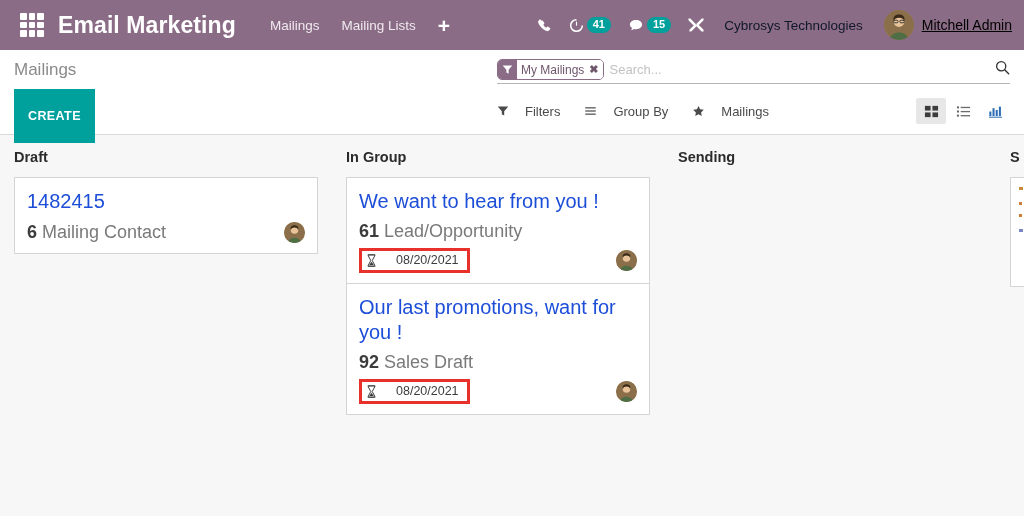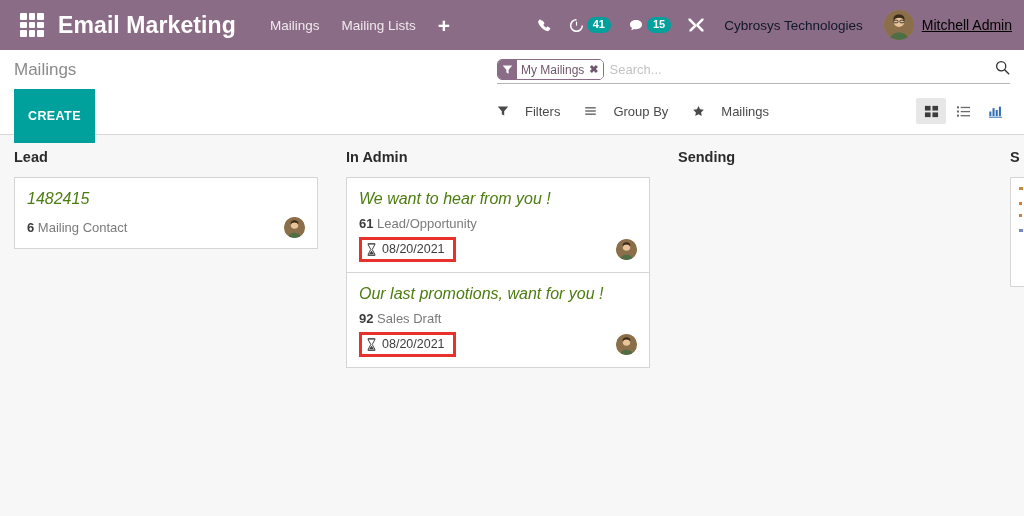"Lead" div.col-head { text: Lead -> Draft }
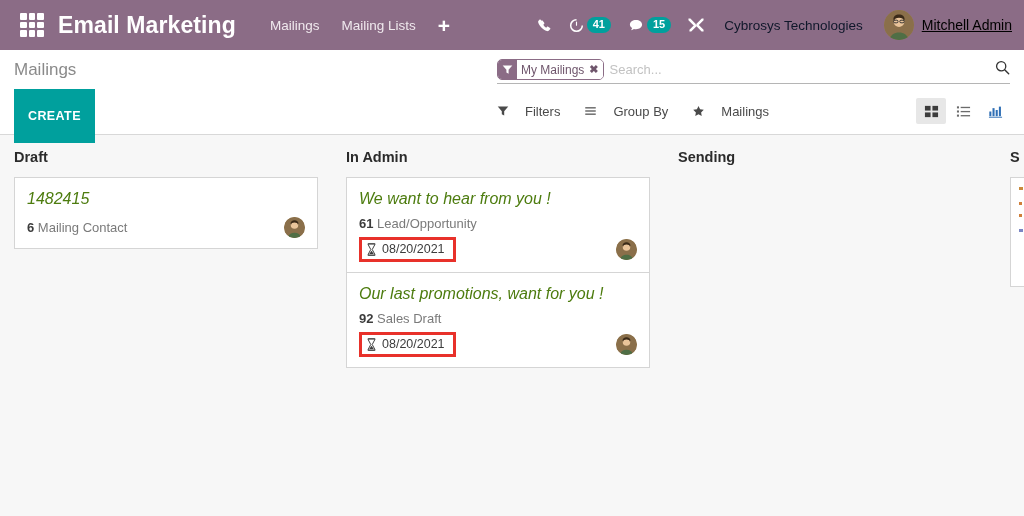"In Admin" div.col-head { text: Admin -> Group }
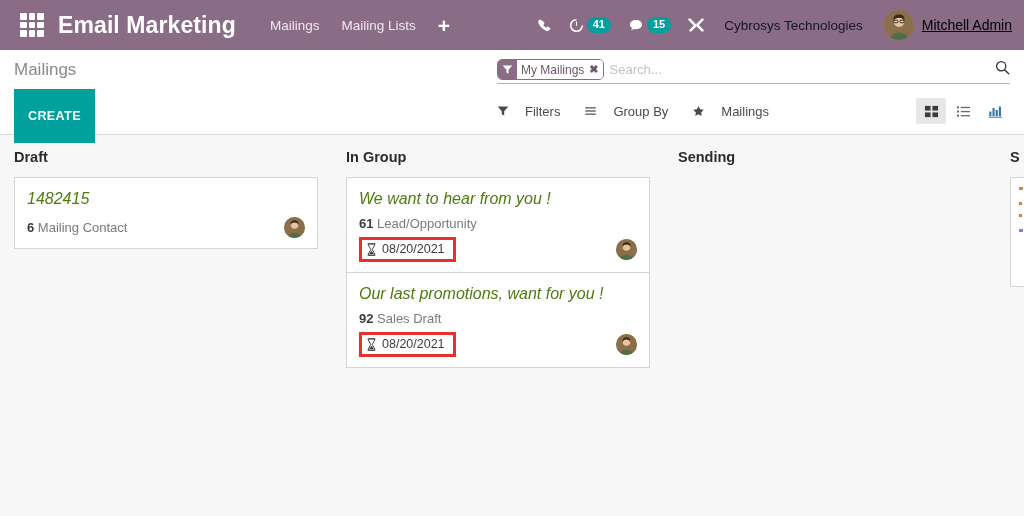"1482415" .card-title { color: #4d7c0f -> #1d4ed8; font-size: 16px -> 20px; font-style: italic -> none }
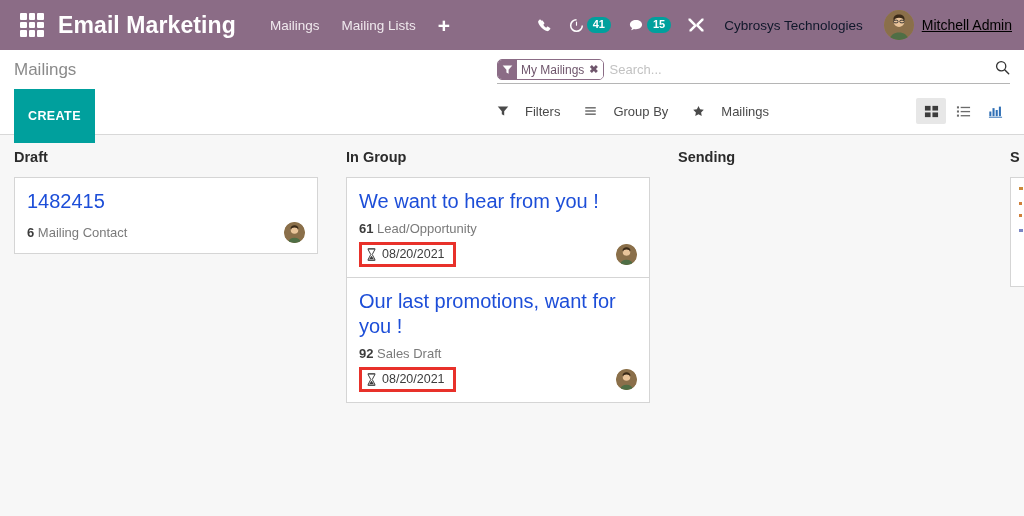"6 Mailing Contact" .card-sub { font-size: 13px -> 18px }
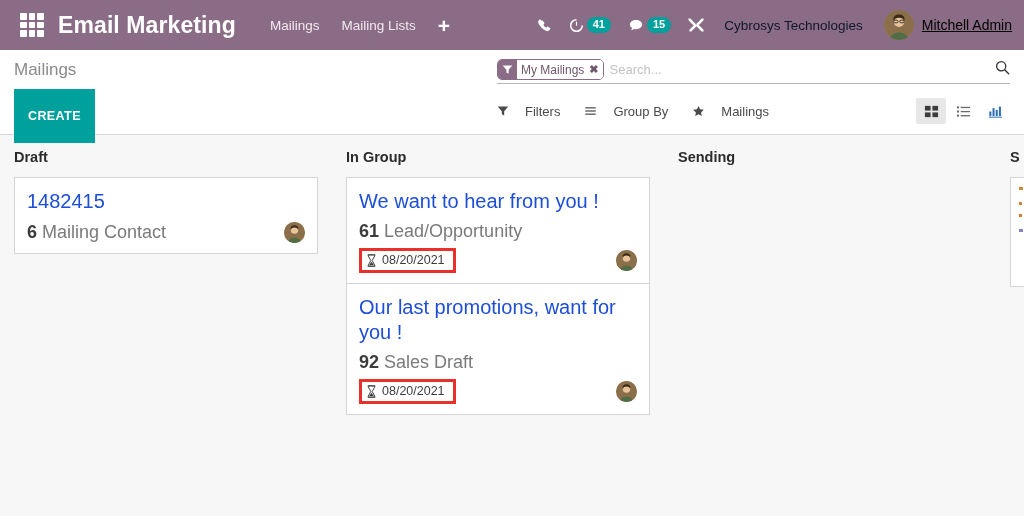"08/20/2021" .sched { gap: 5px -> 19px }
